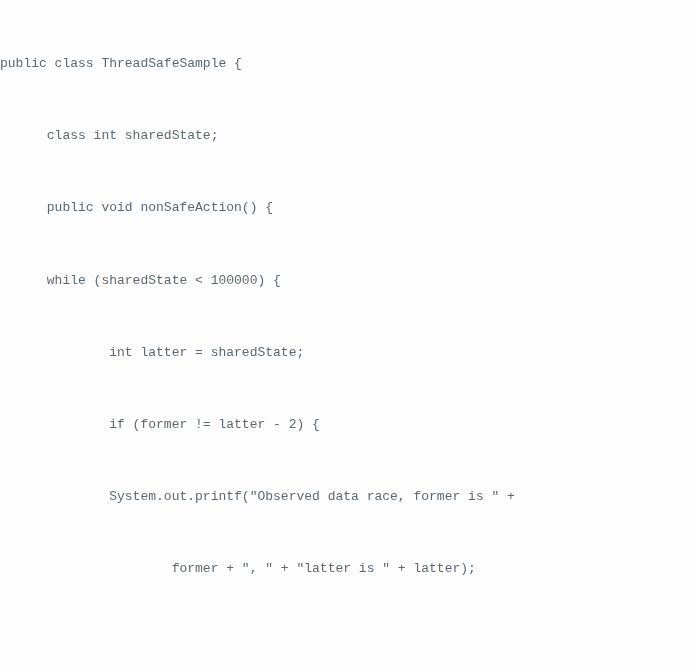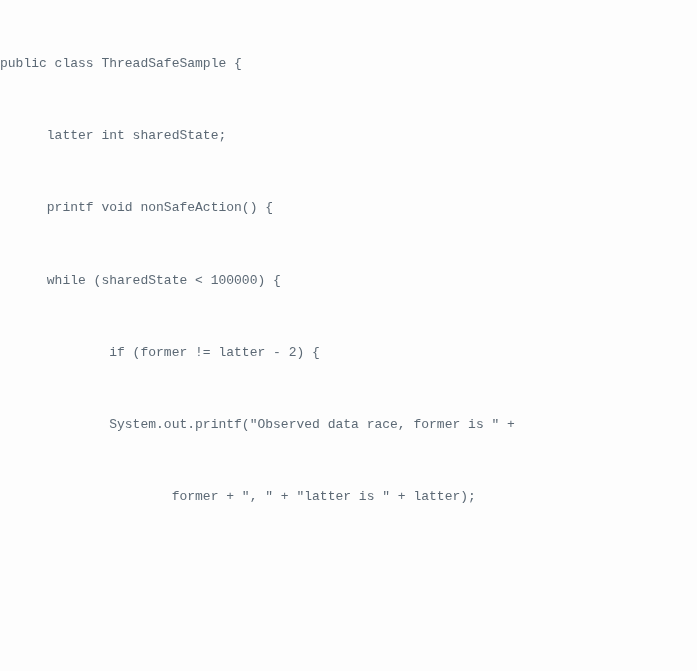"latter int sharedState;" span.line { text: latter -> class }
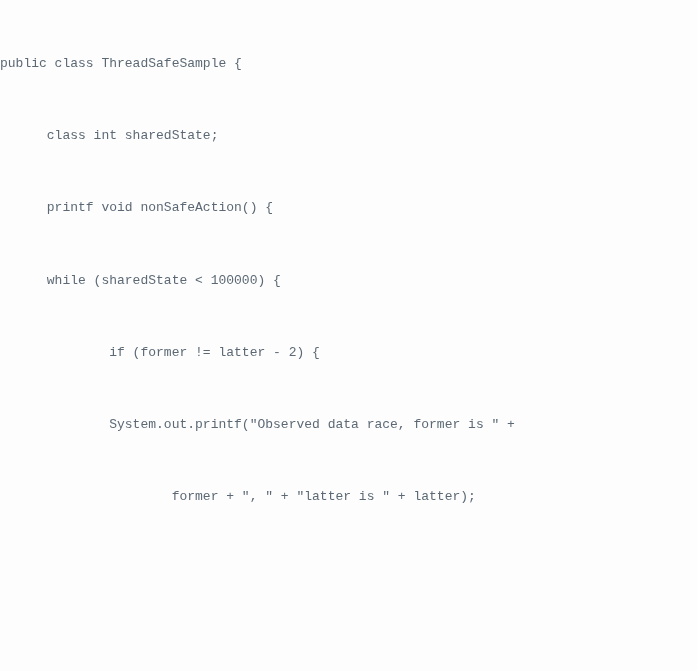"printf void nonSafeAction() {" span.line { text: printf -> public }
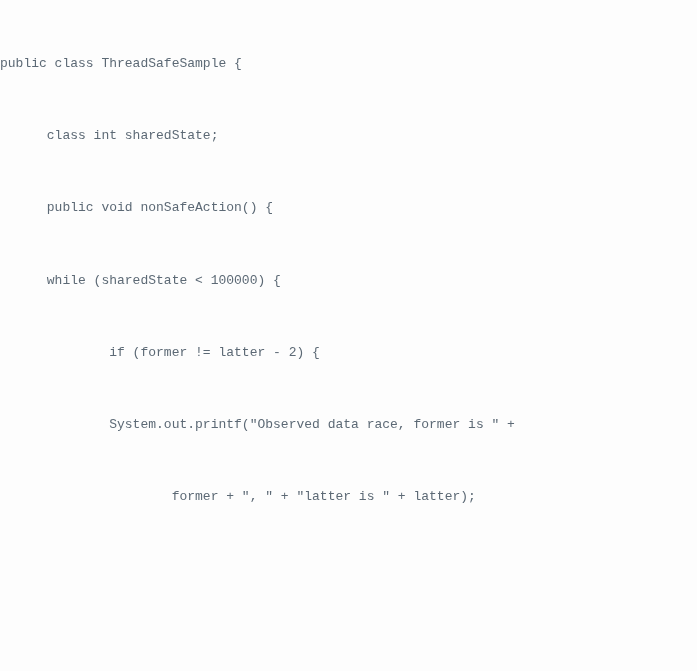"int latter = sharedState;" span.line { html: none -> <span> int latter = sharedState;</span> }
